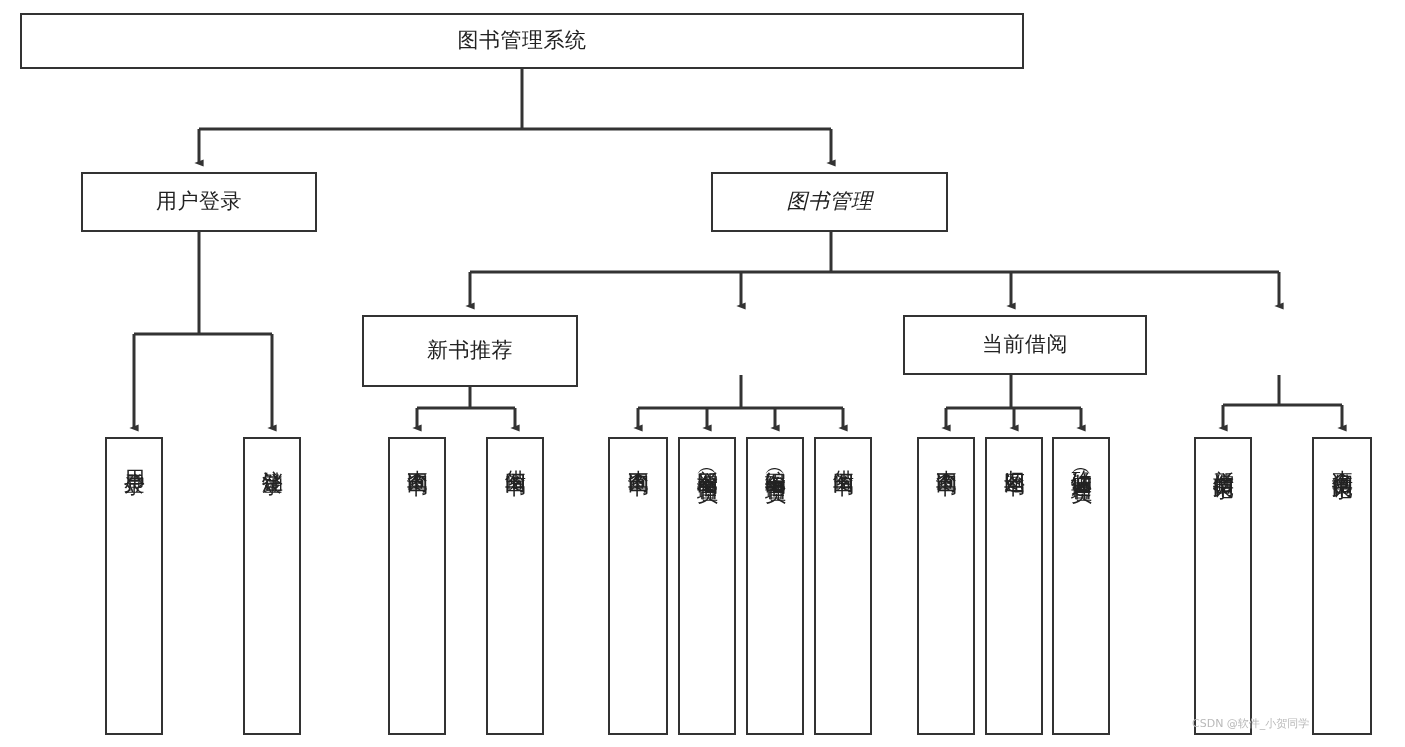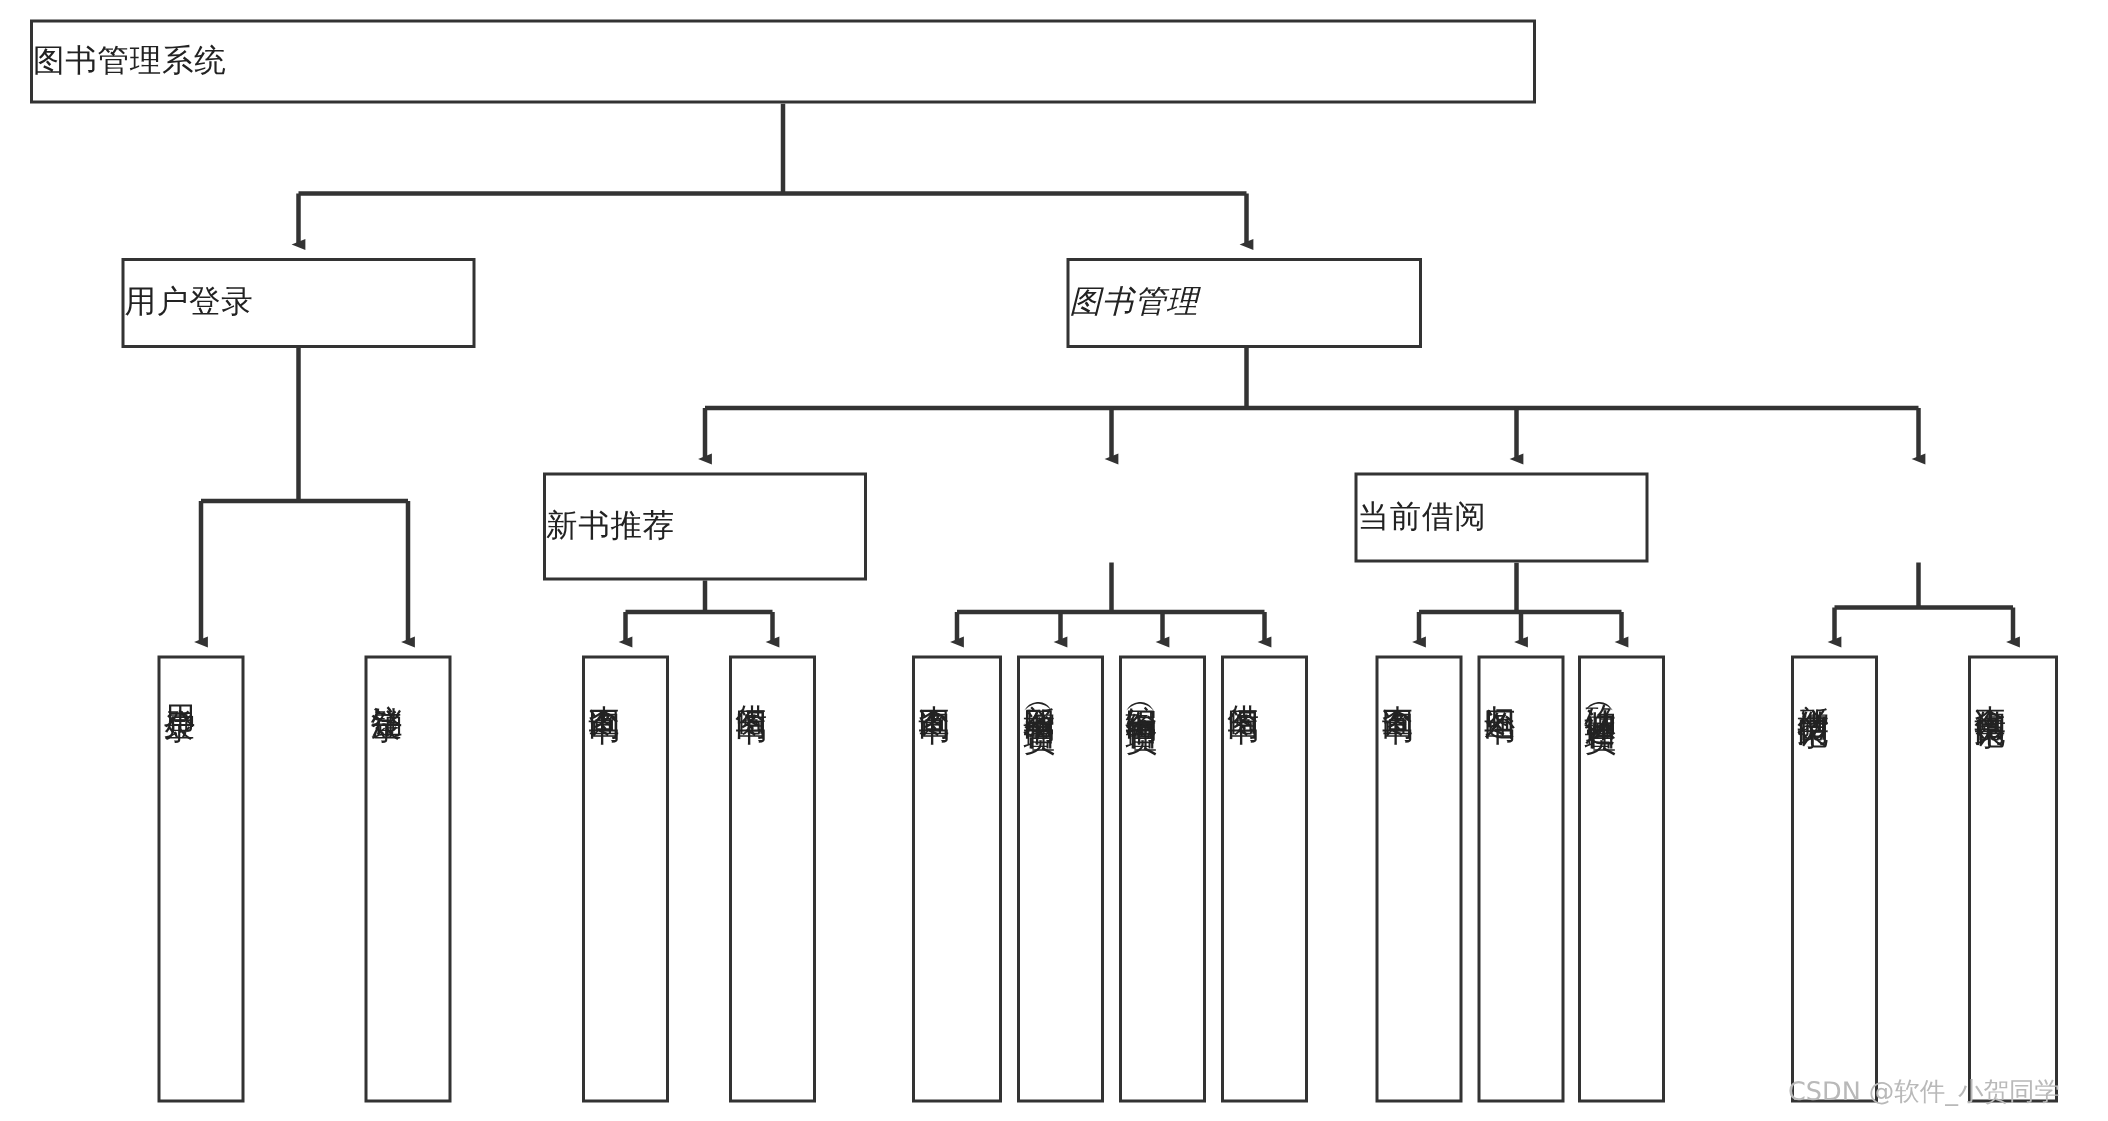"图书管理系统" .node { justify-content: none -> center }
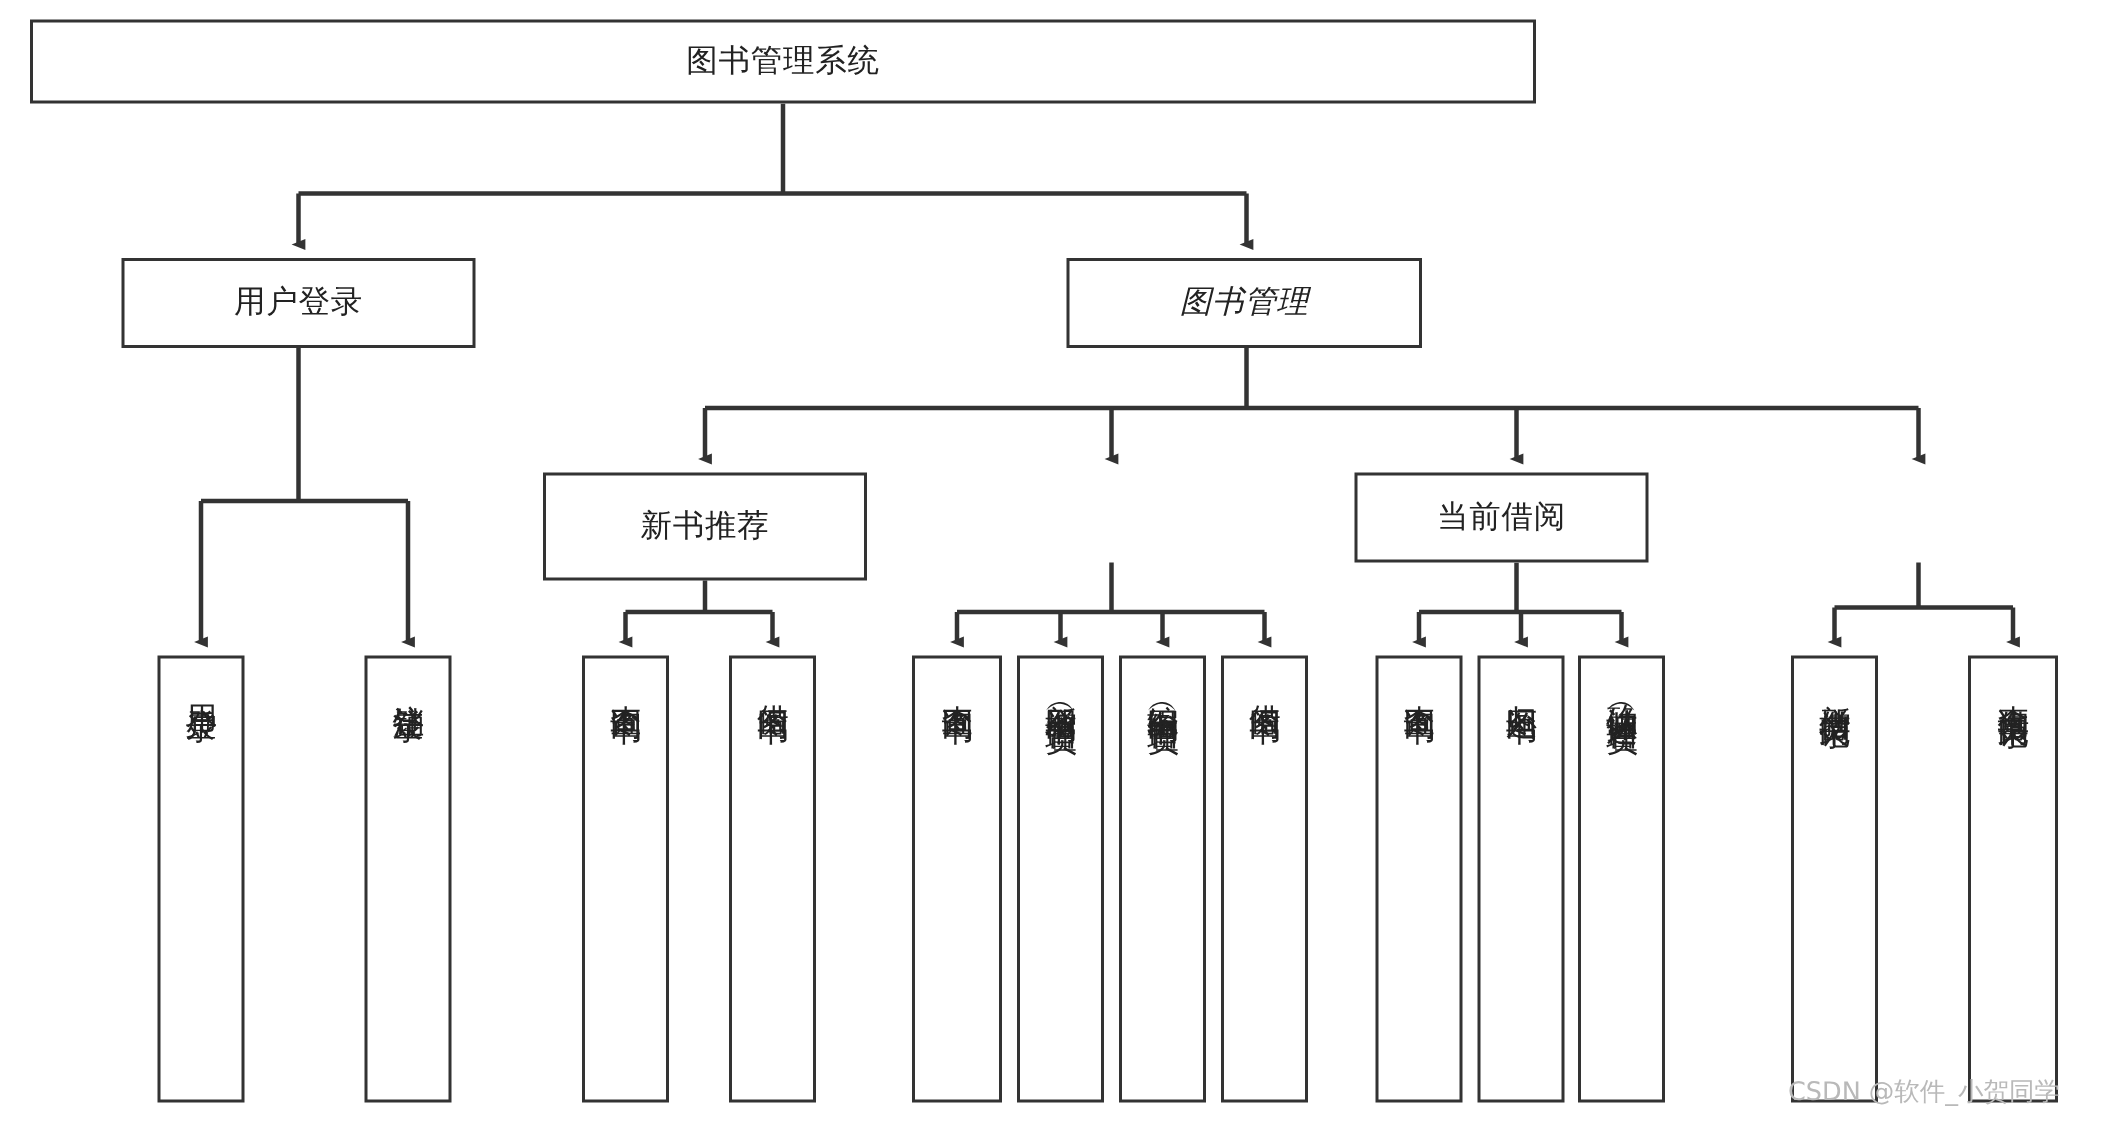"当前借阅" div.node { width: 196px -> 244px }
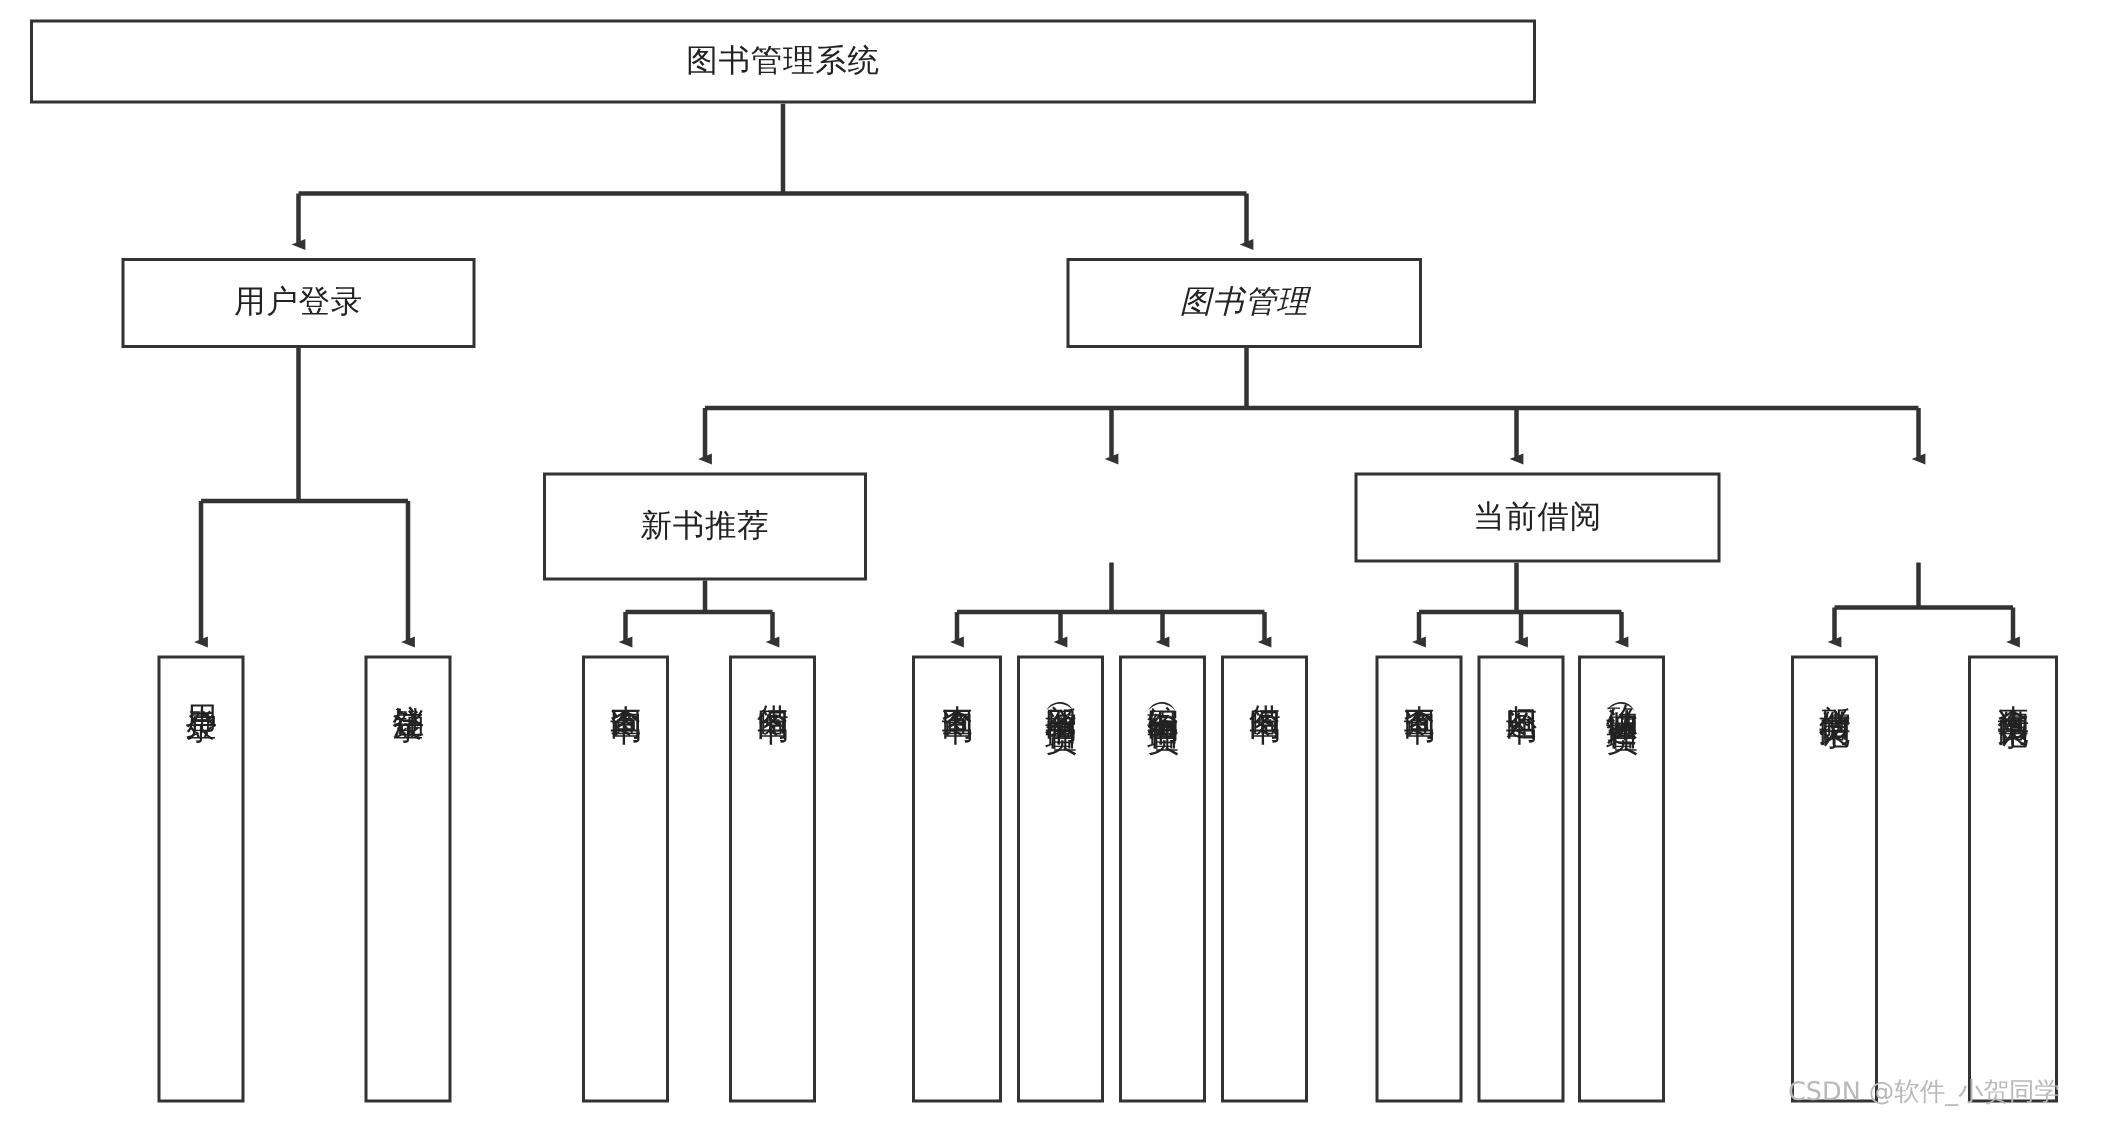"CSDN @软件_小贺同学" .watermark { font-size: 17px -> 11px }
